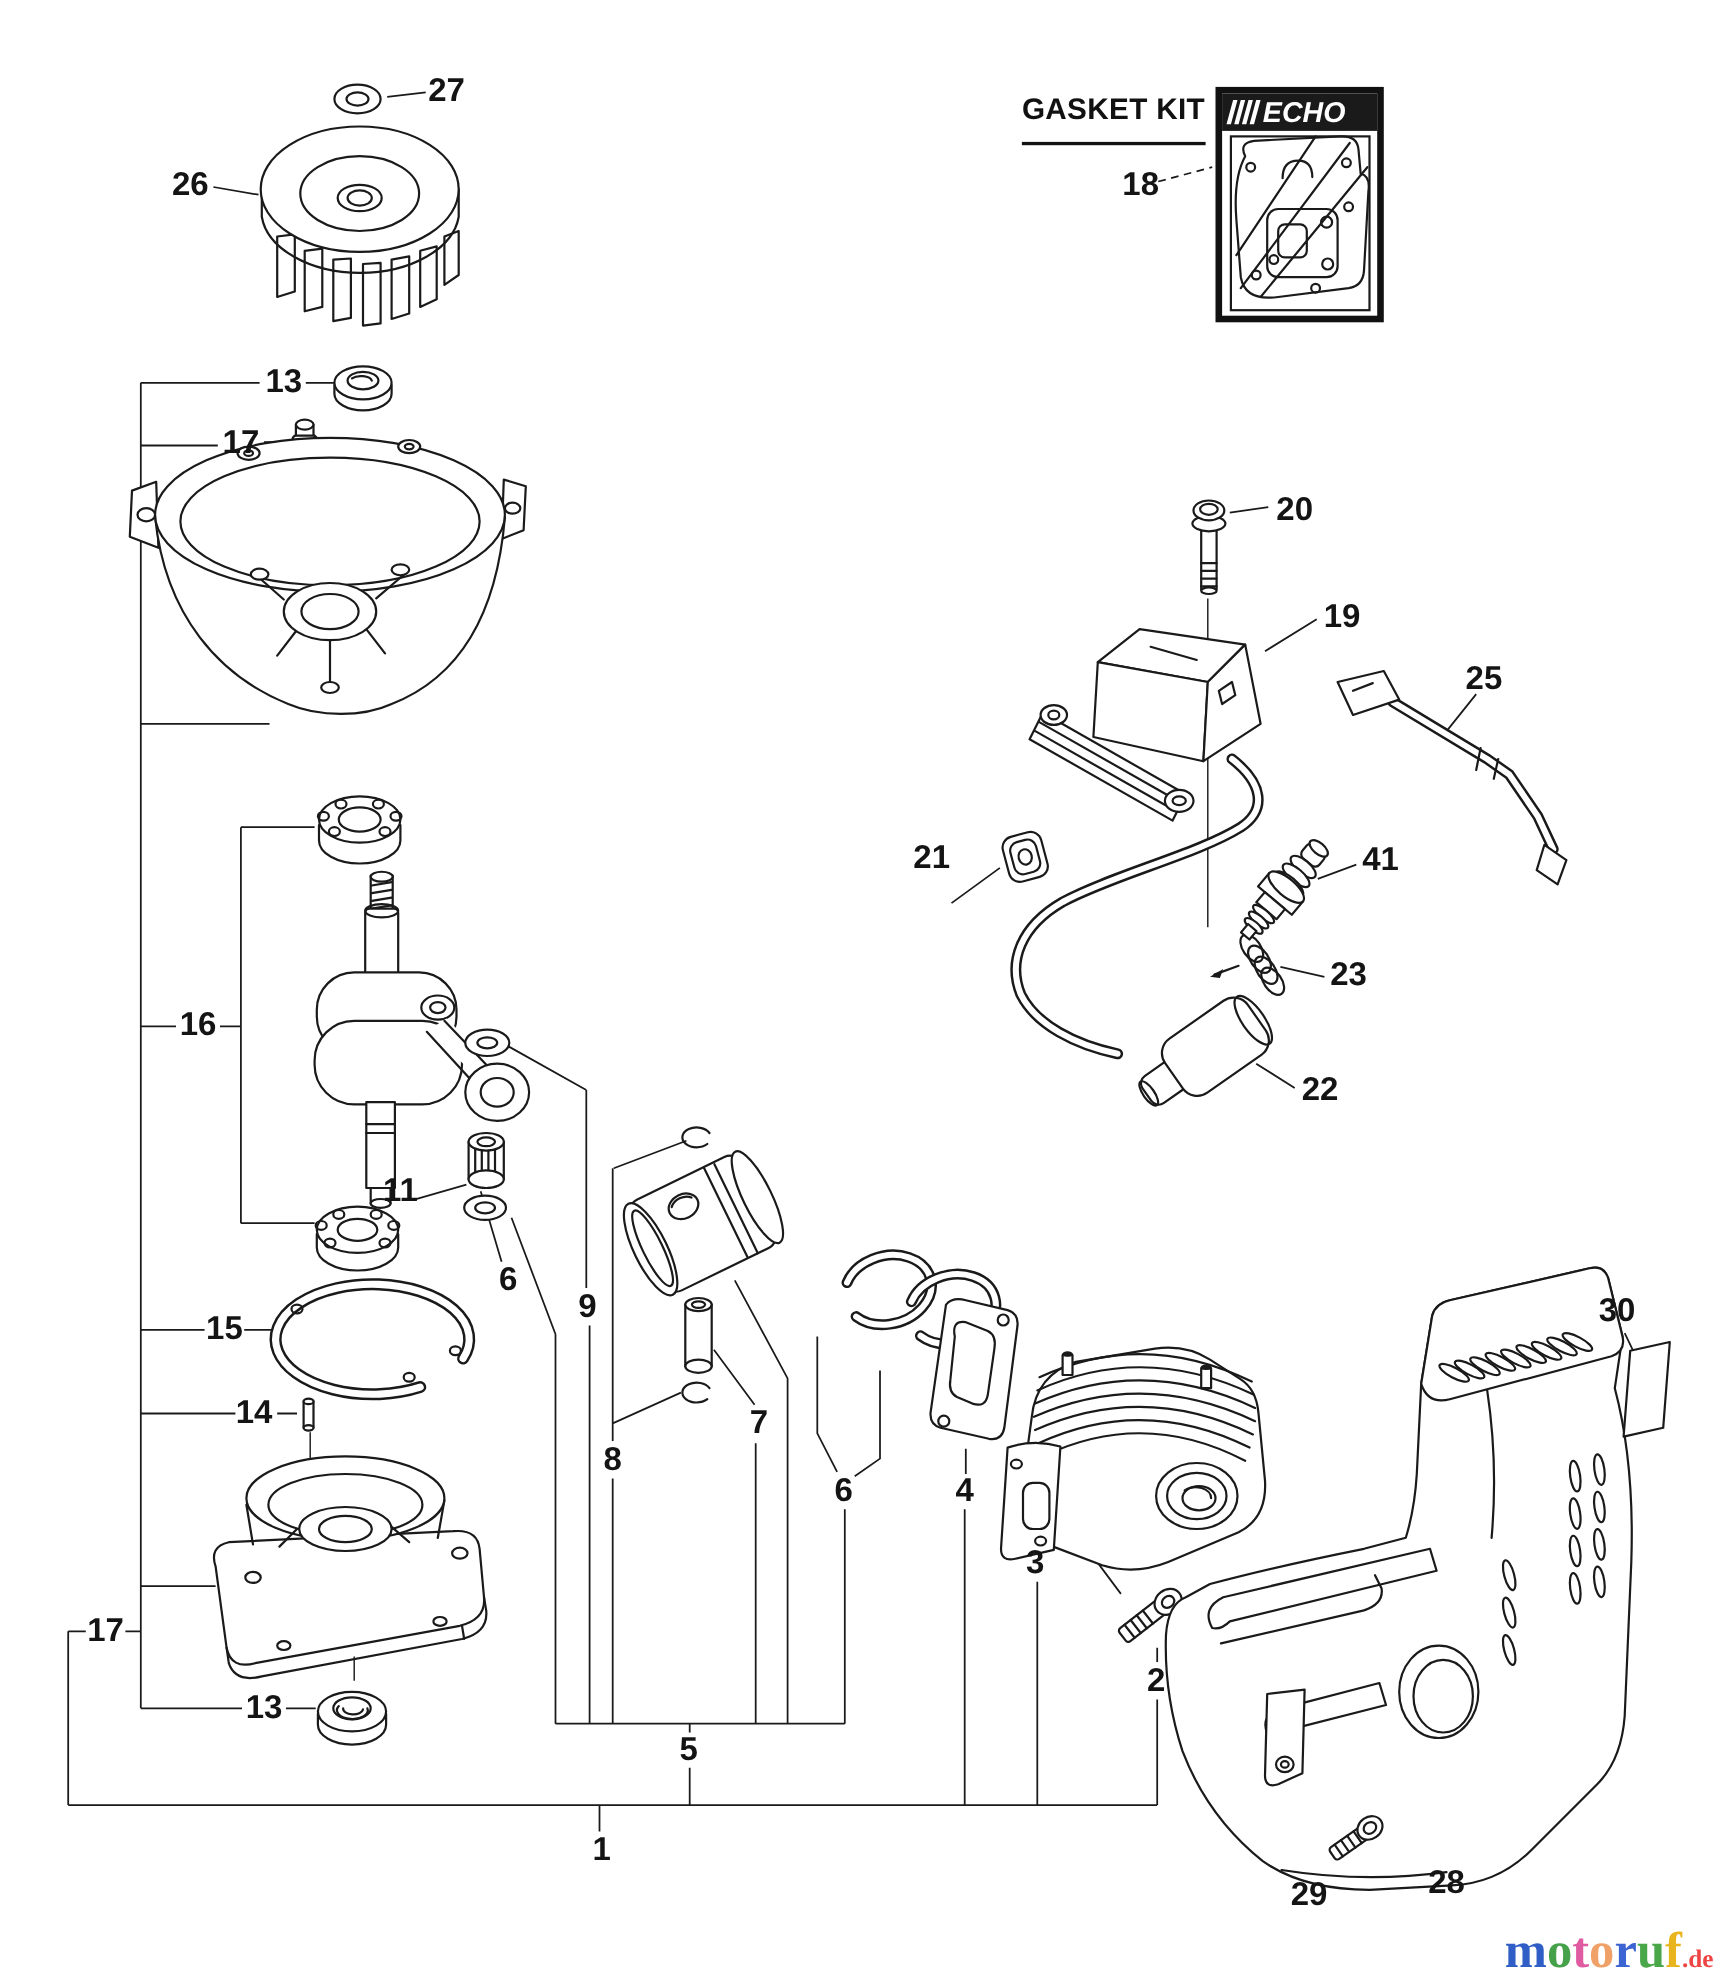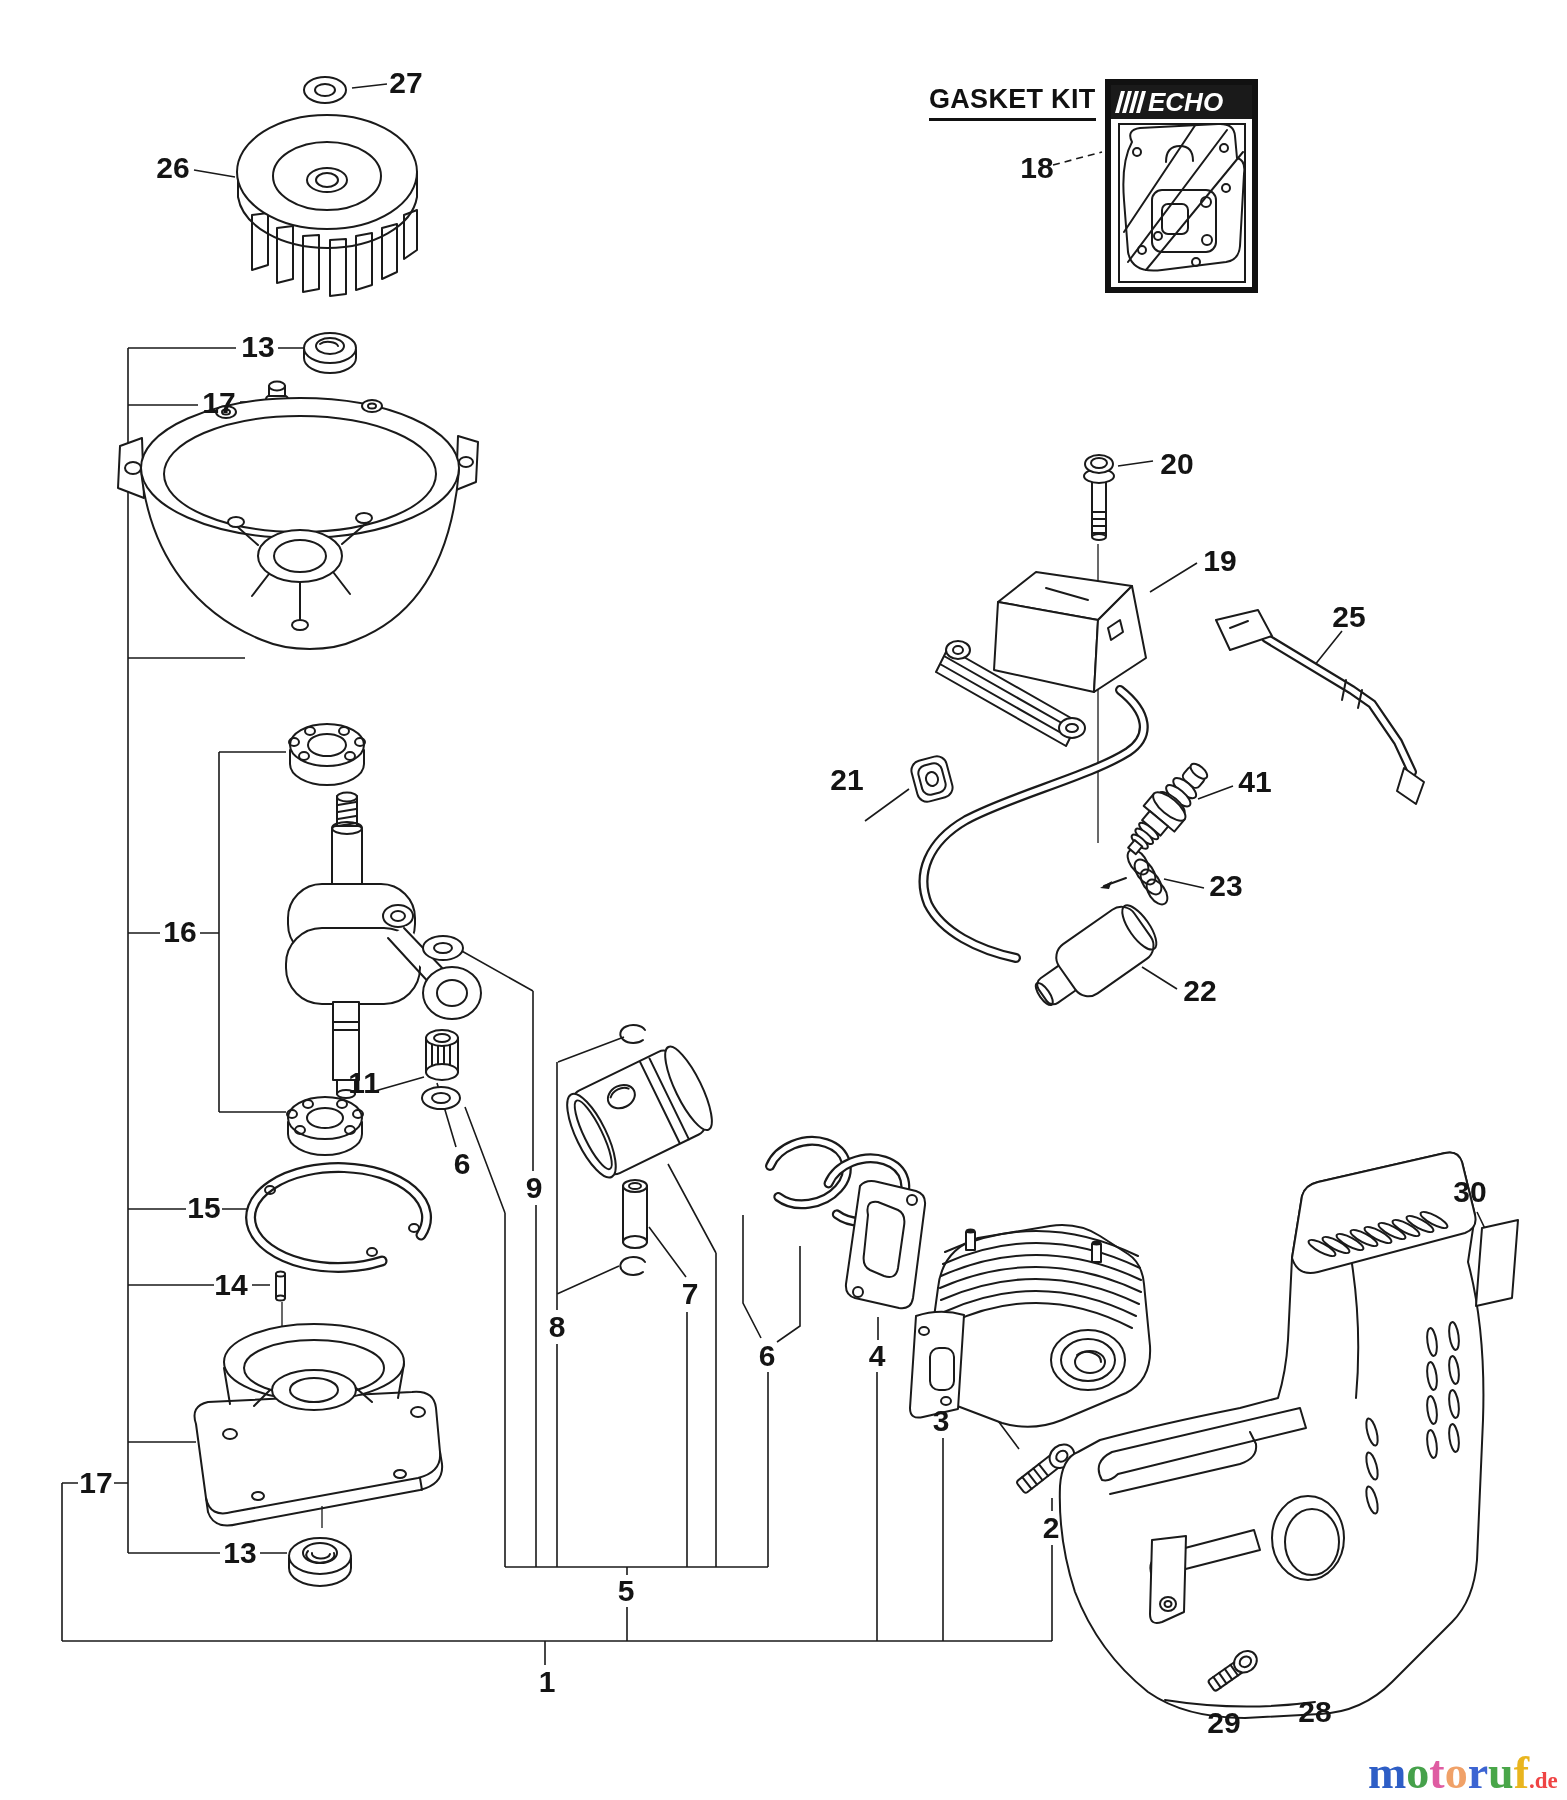"GASKET KIT" .gk-head { padding-bottom: 3px -> 14px }
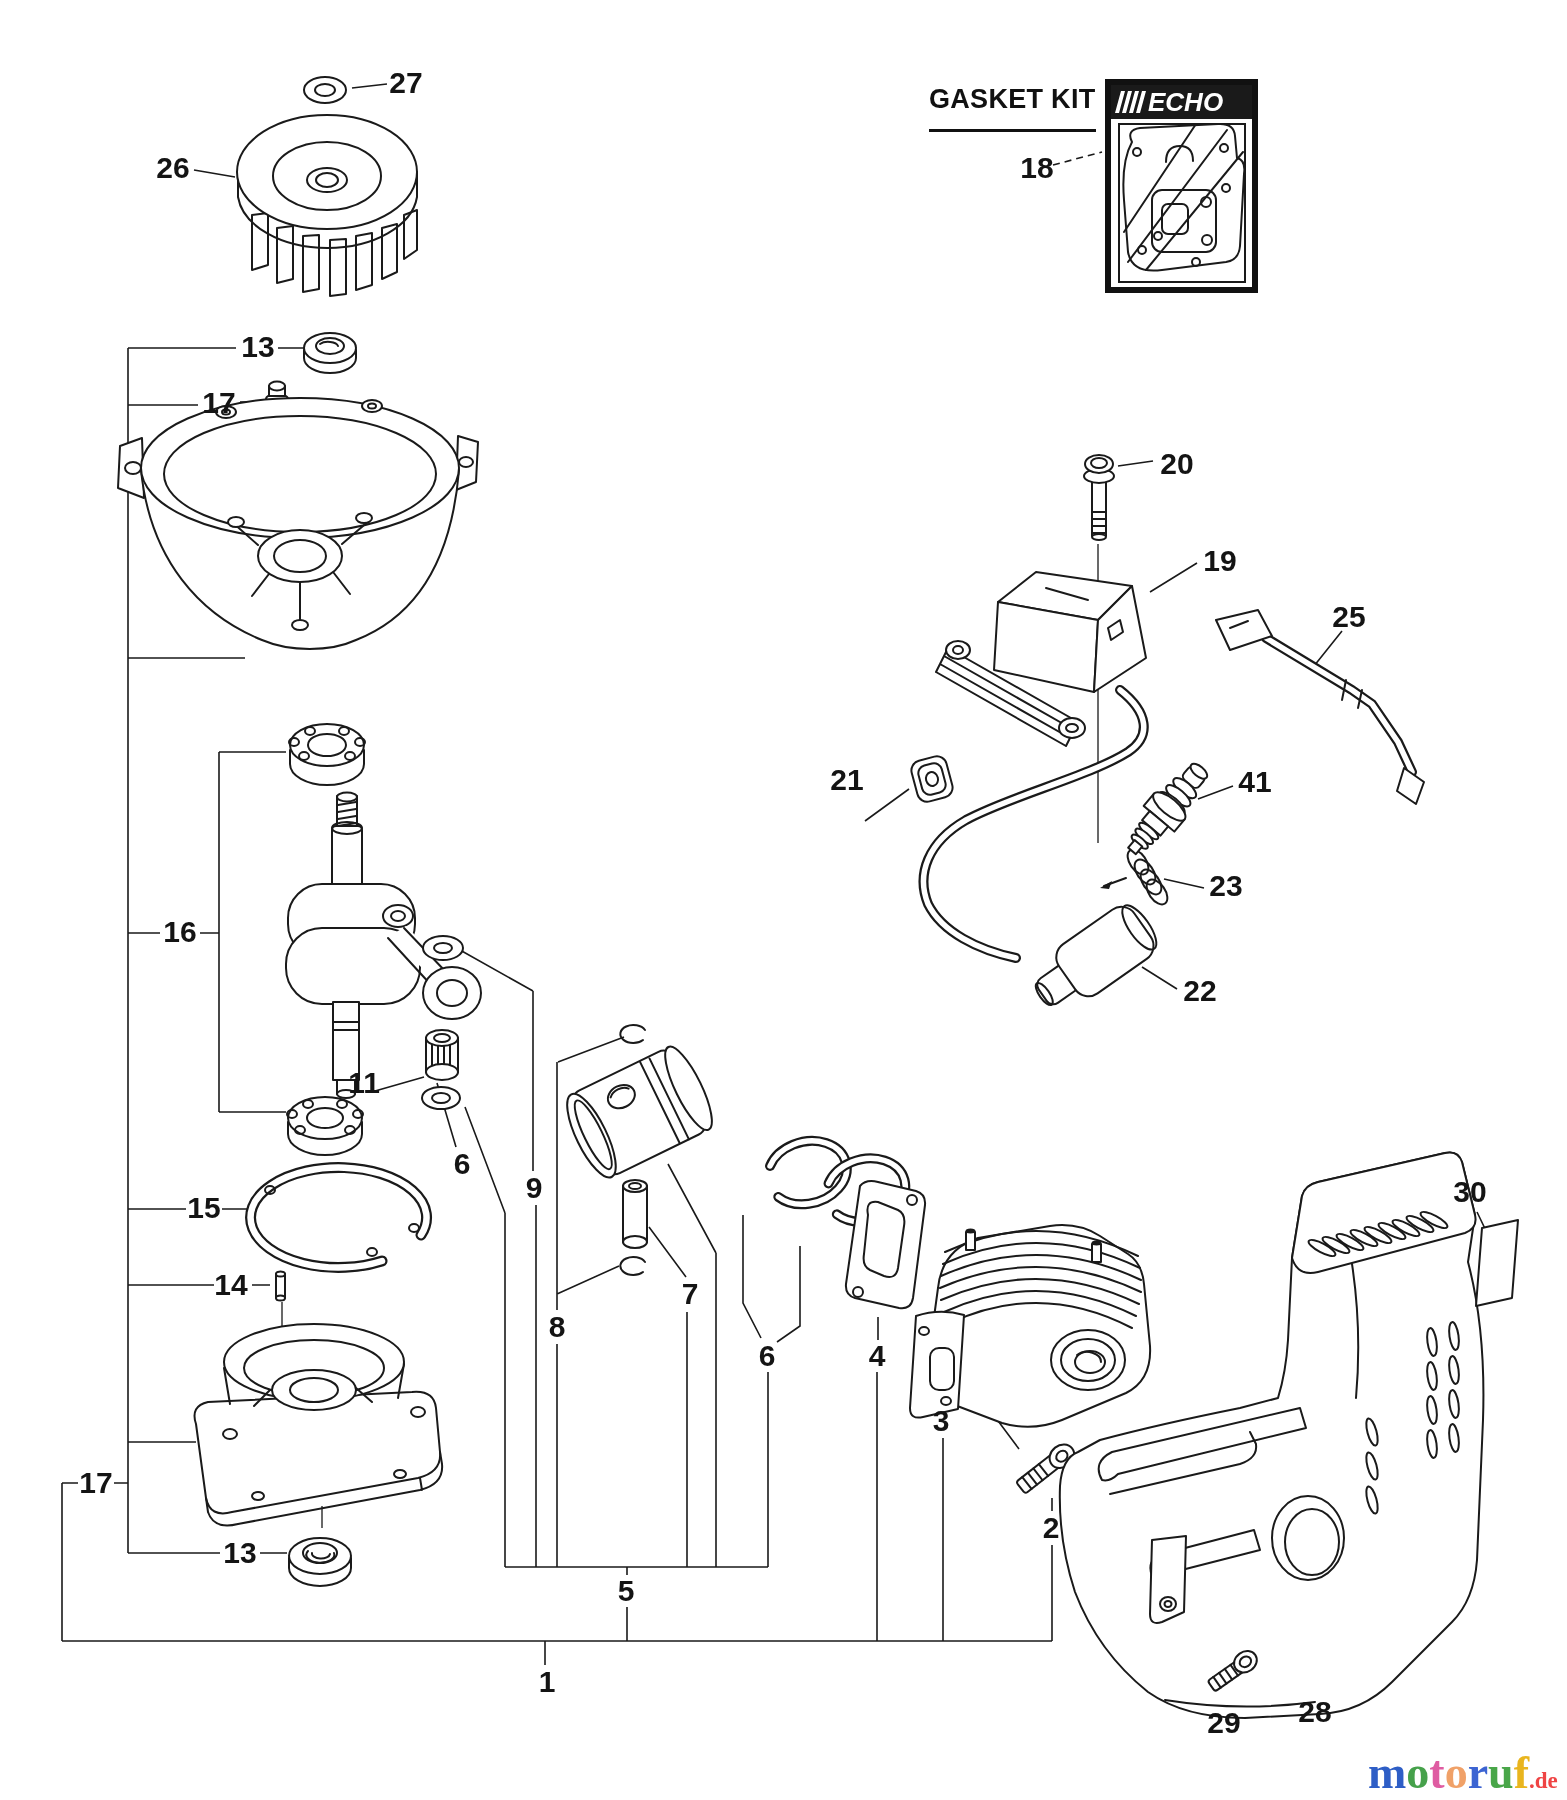"29" div.callout { left: 1224px -> 1190px }
